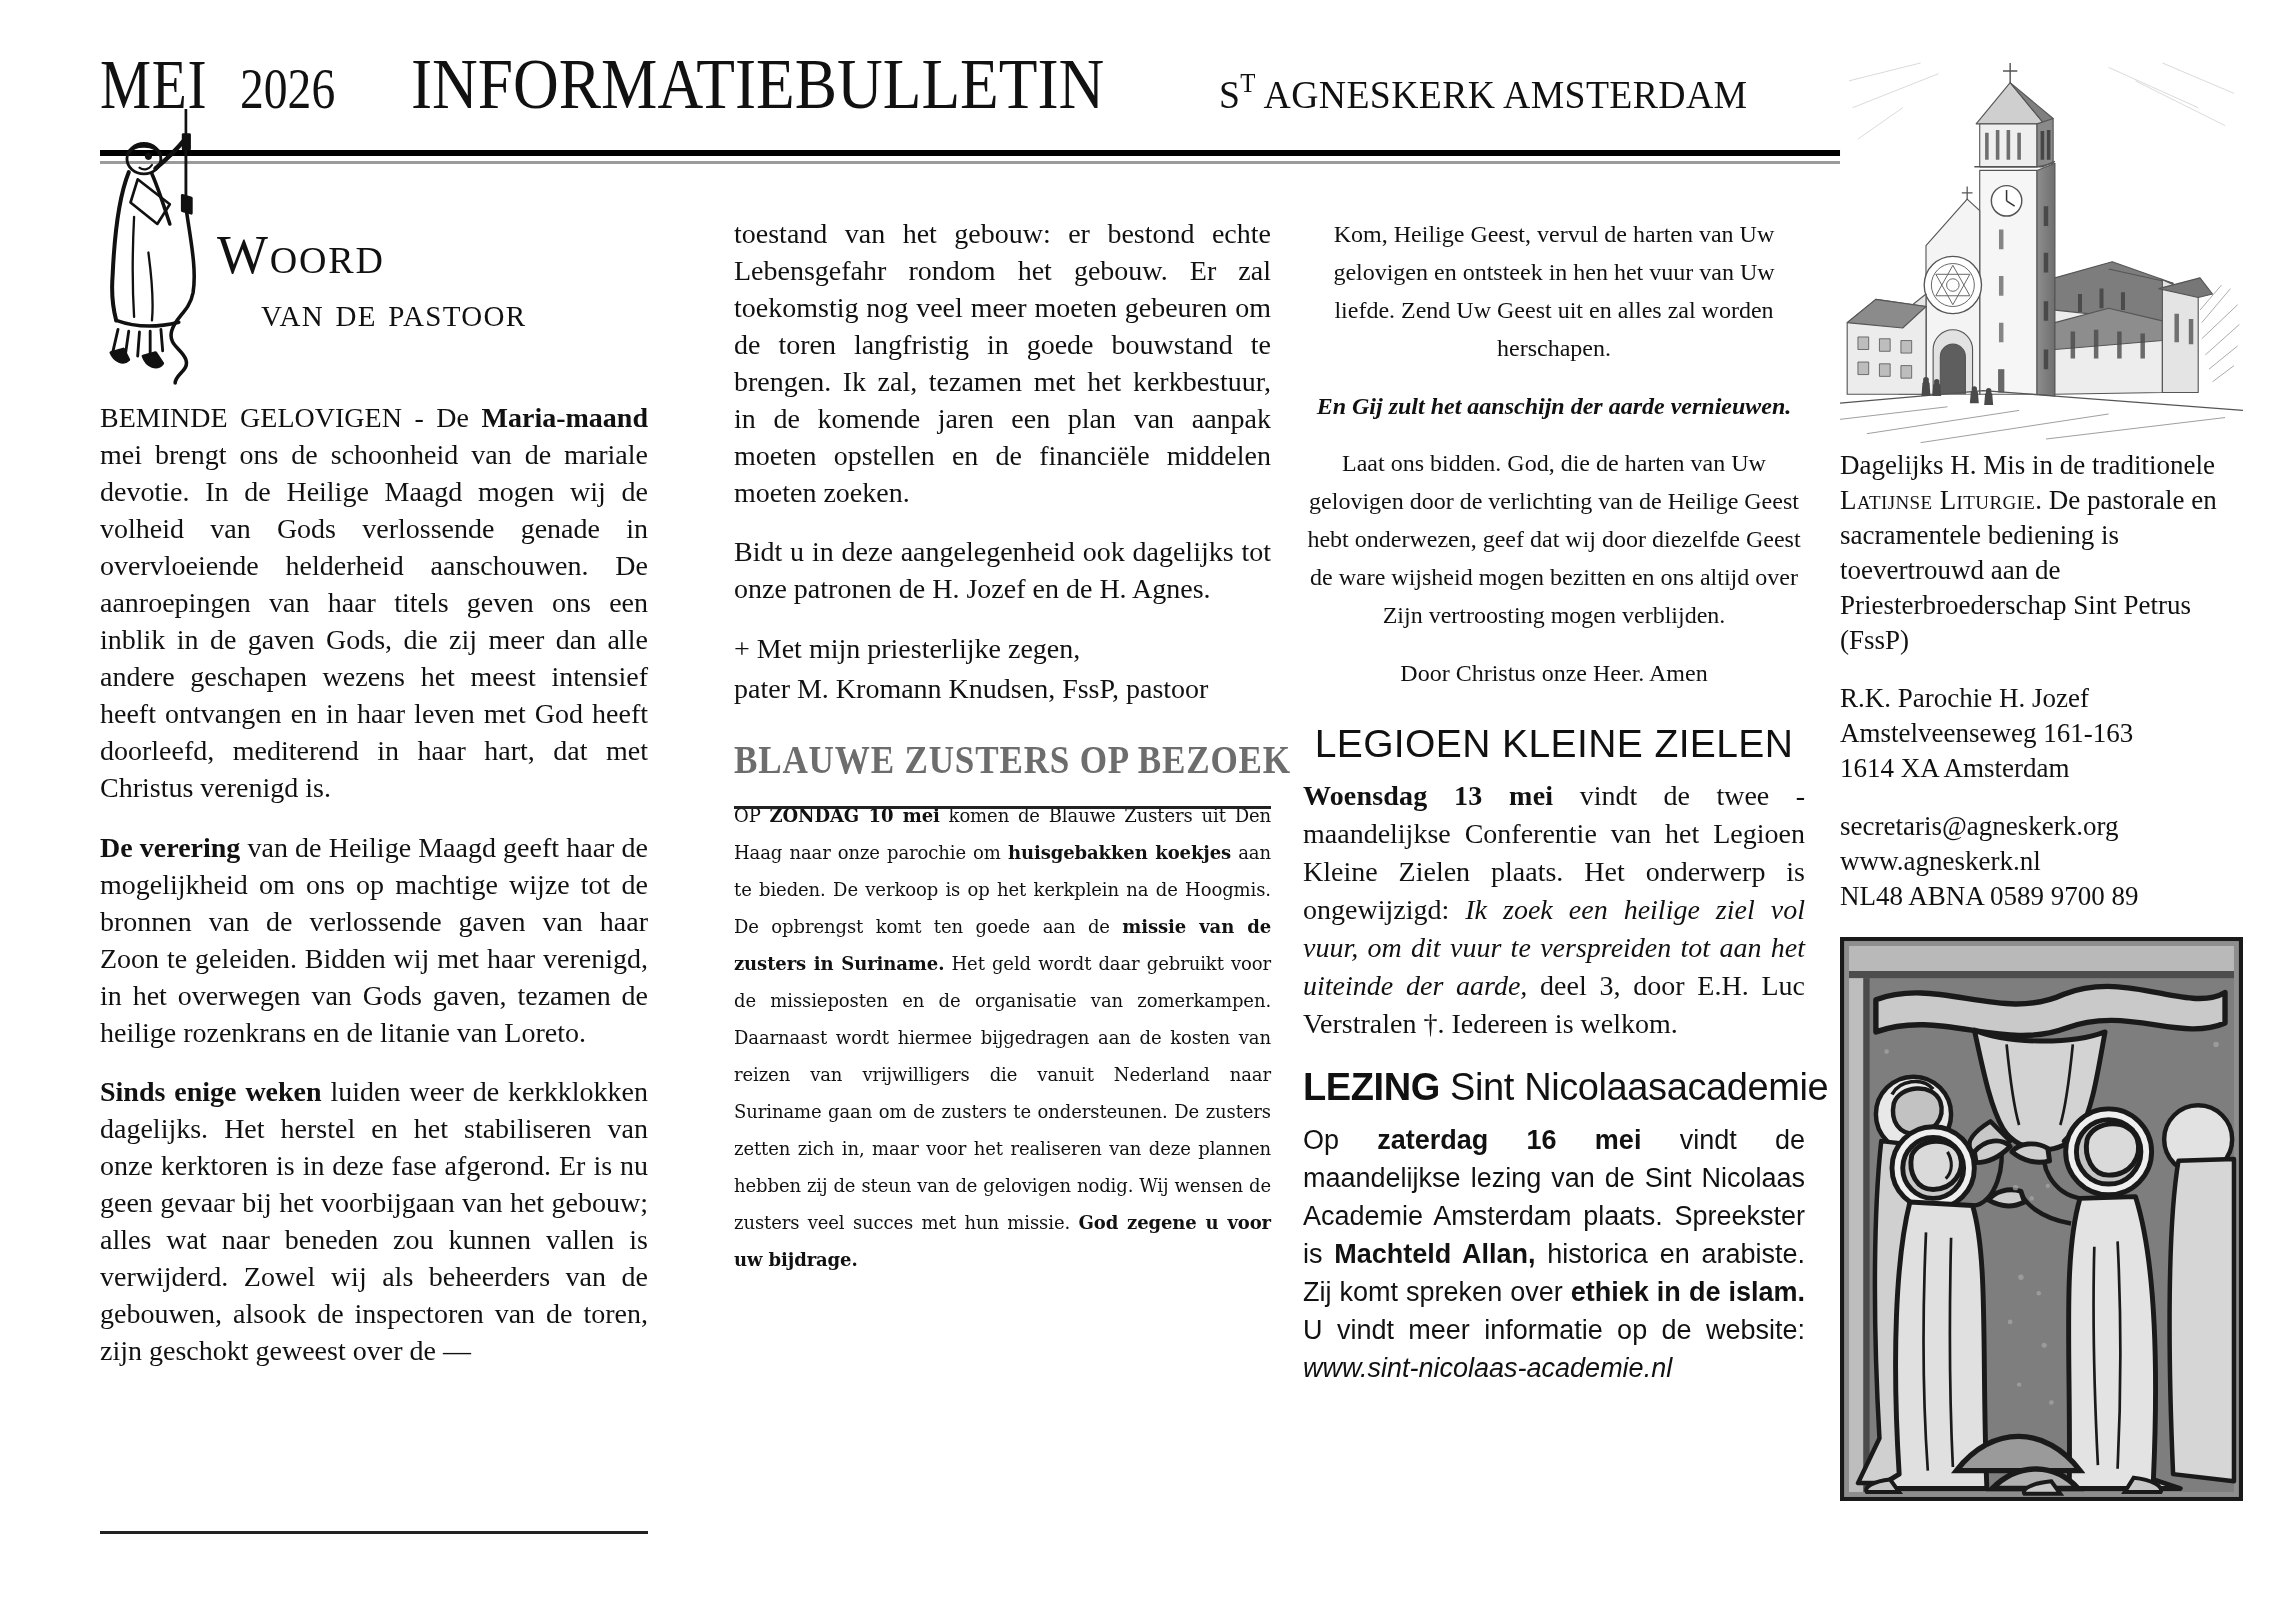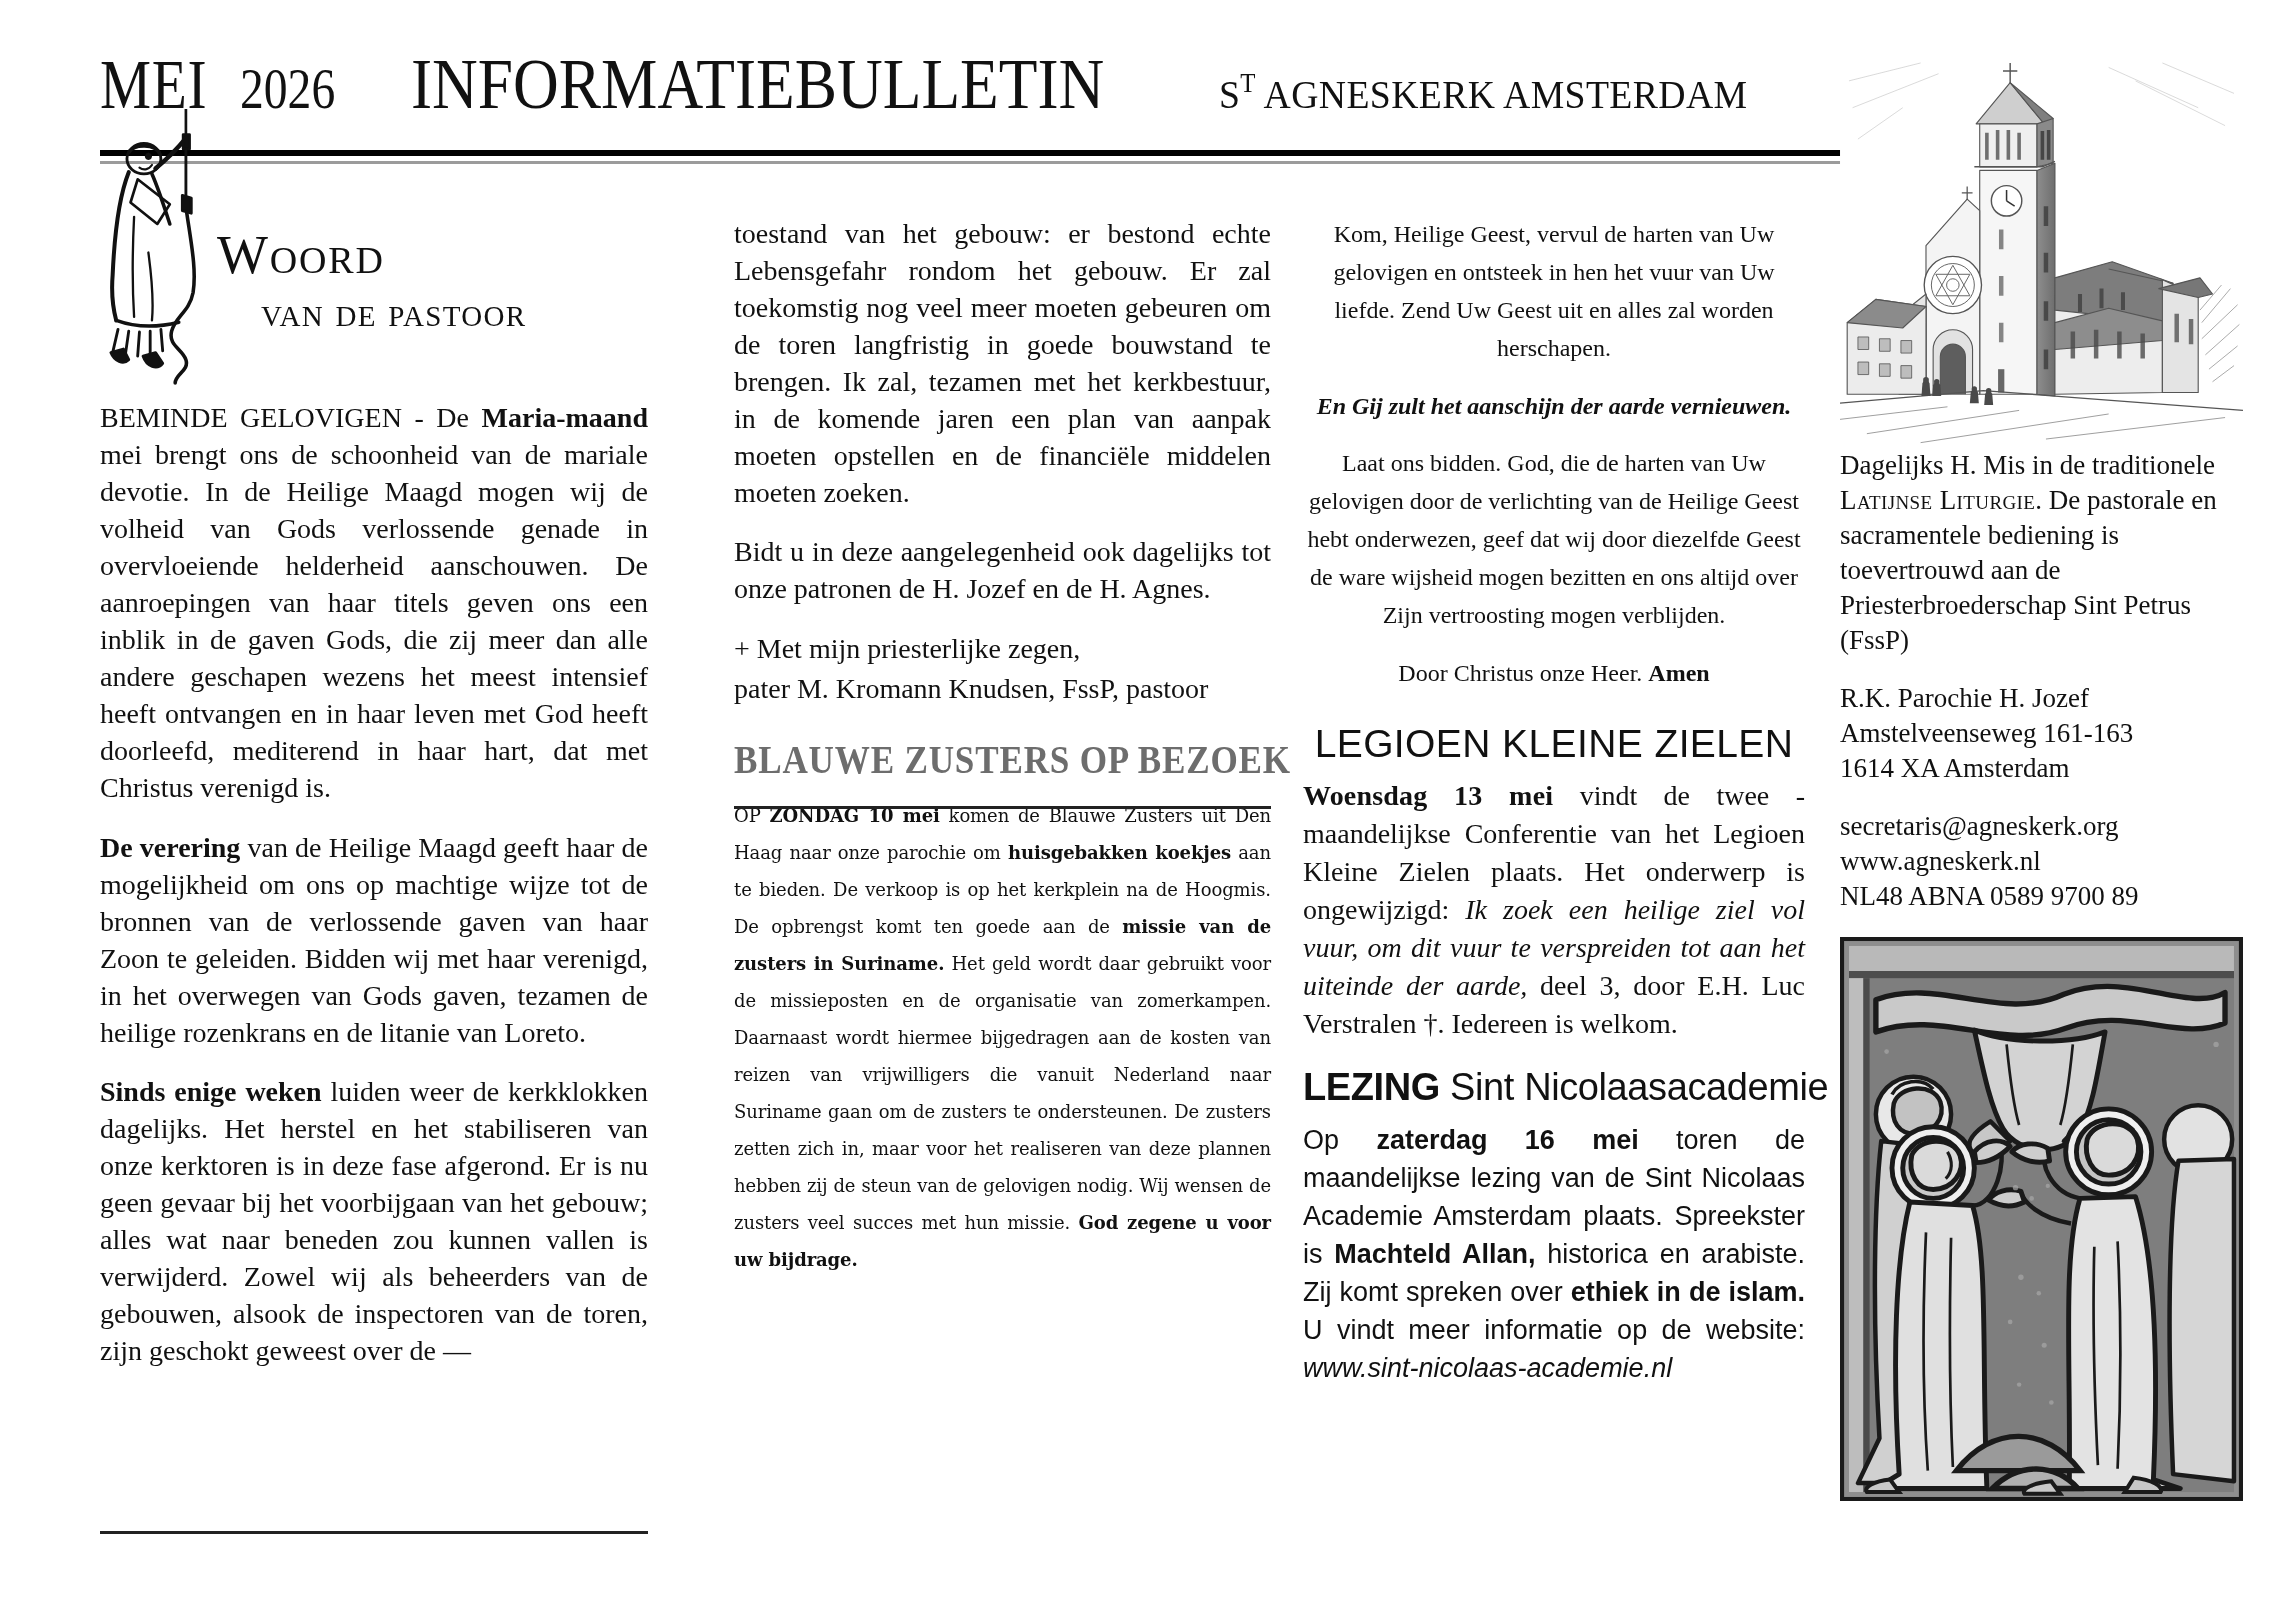"Amen" .p-prayer b { font-weight: 700 -> 400 }
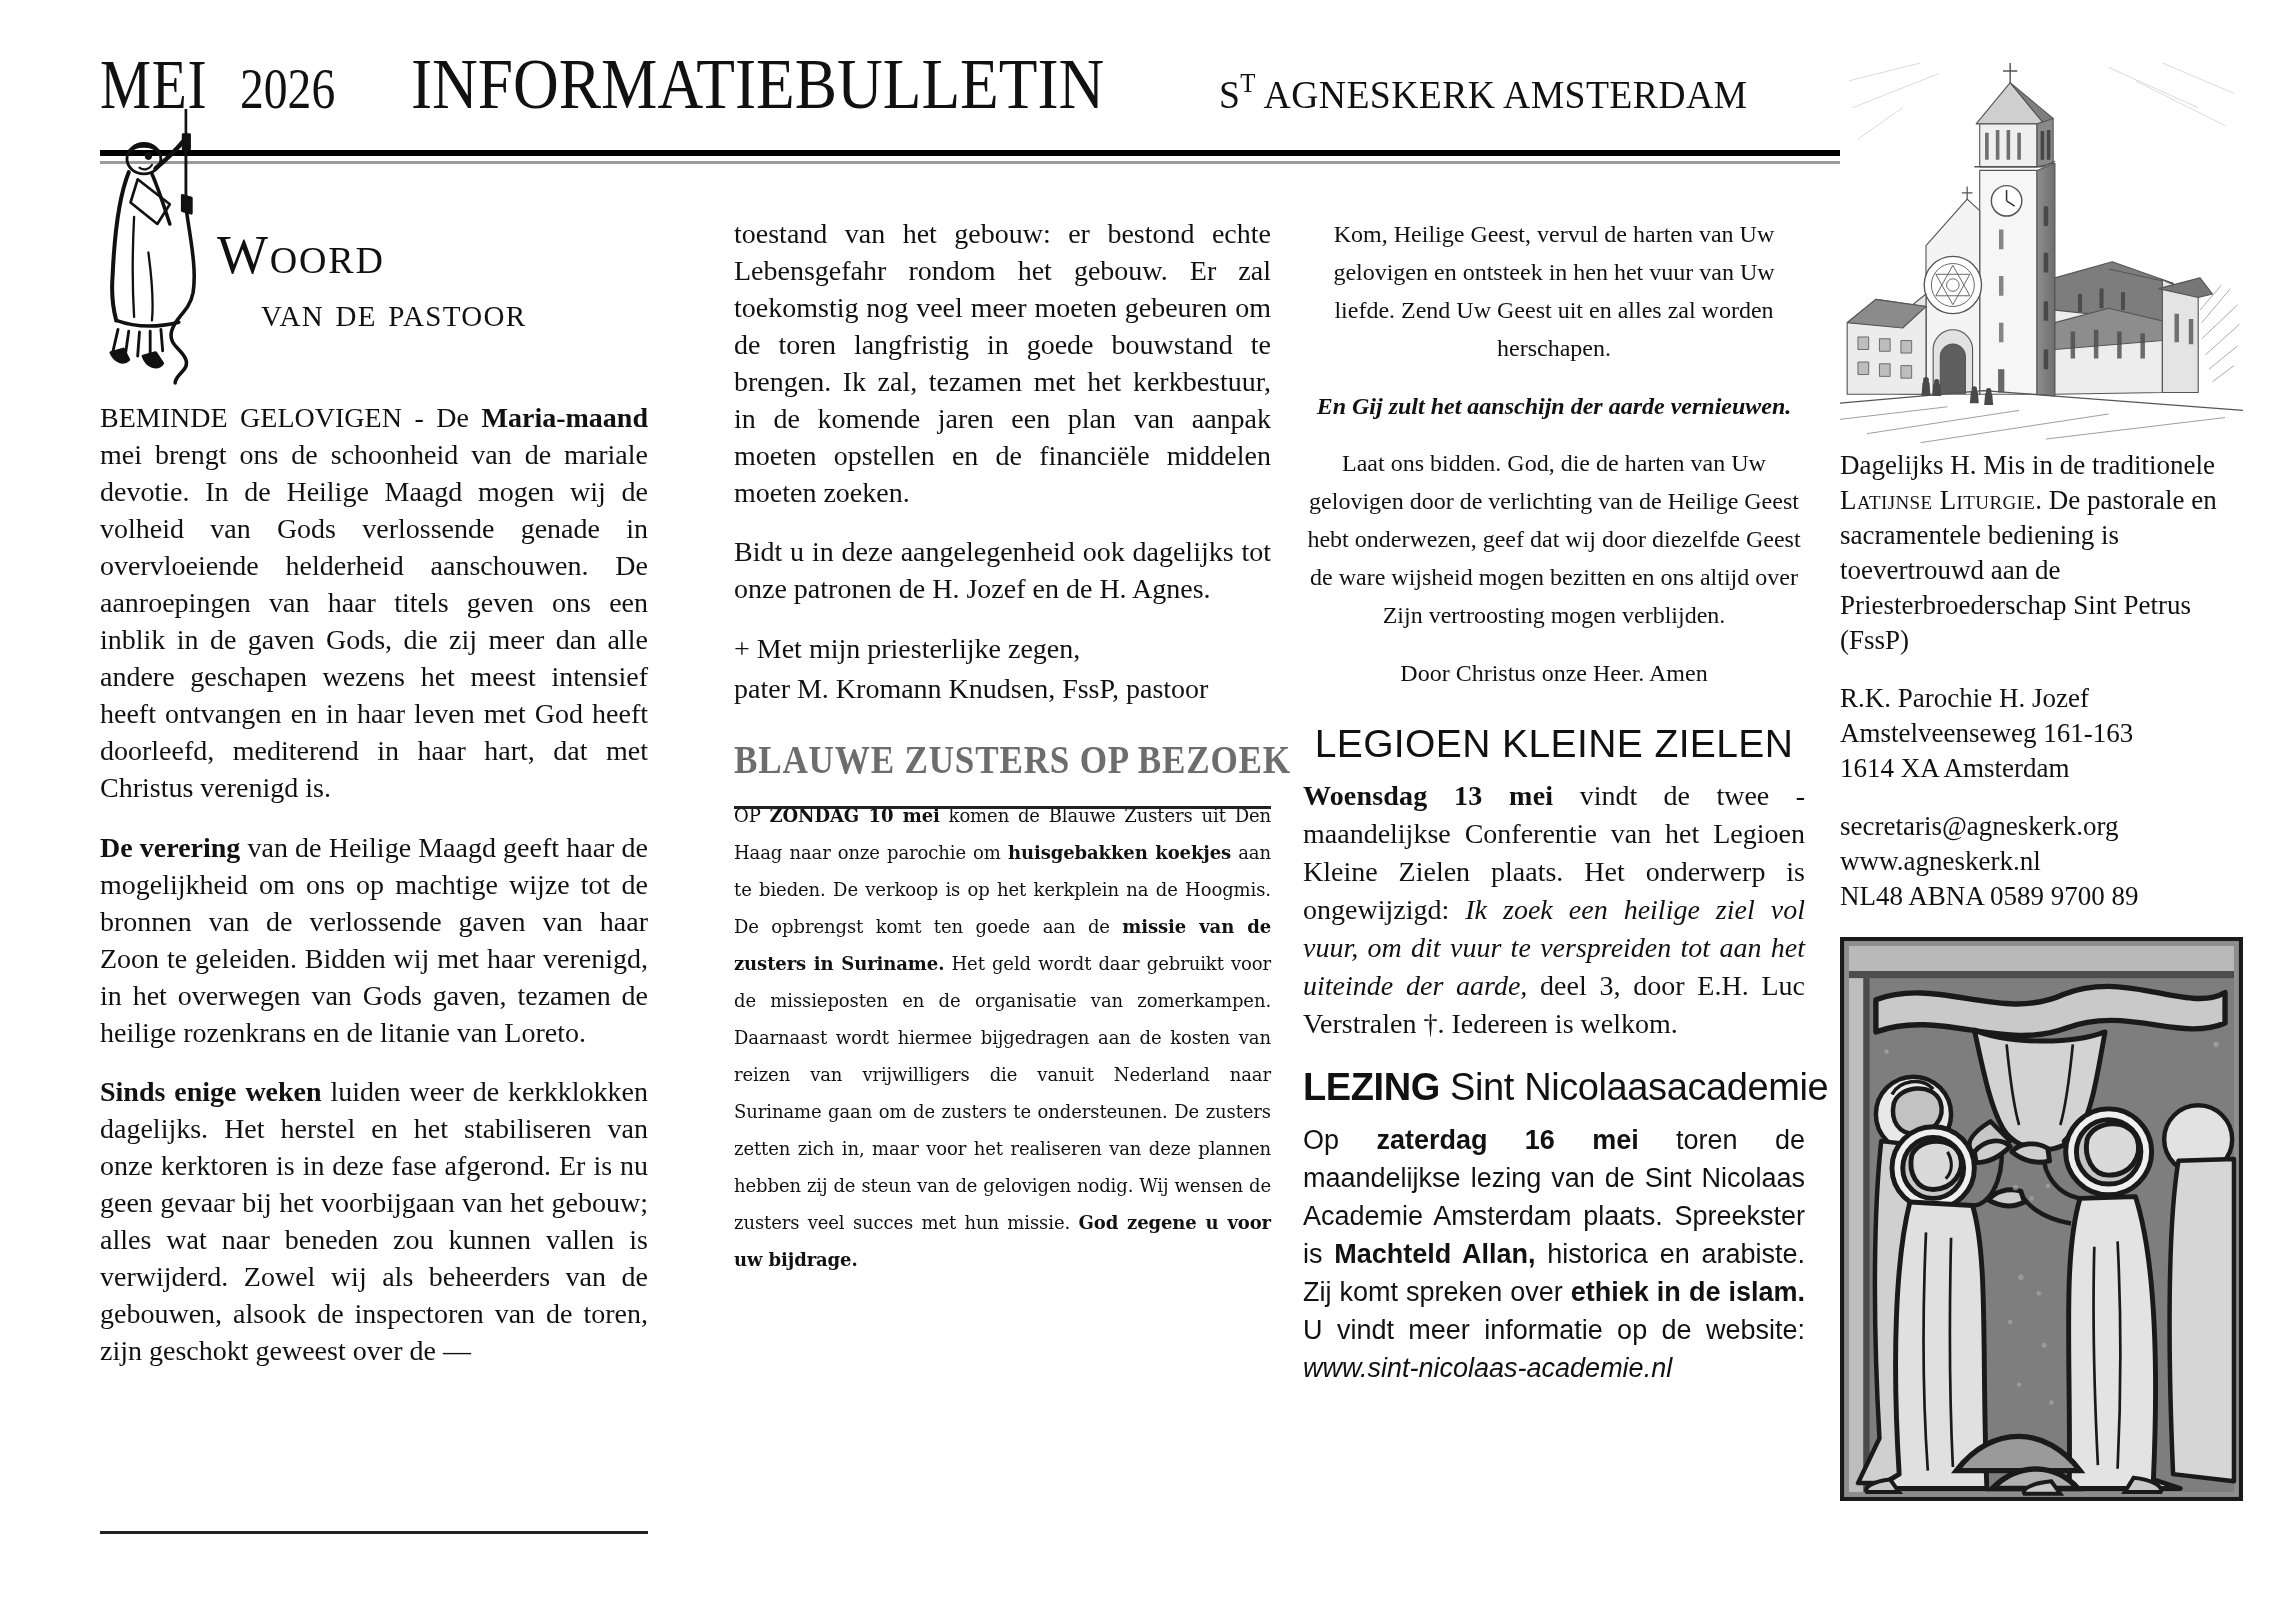"toren de maandelijkse lezing van" span { text: toren -> vindt }
